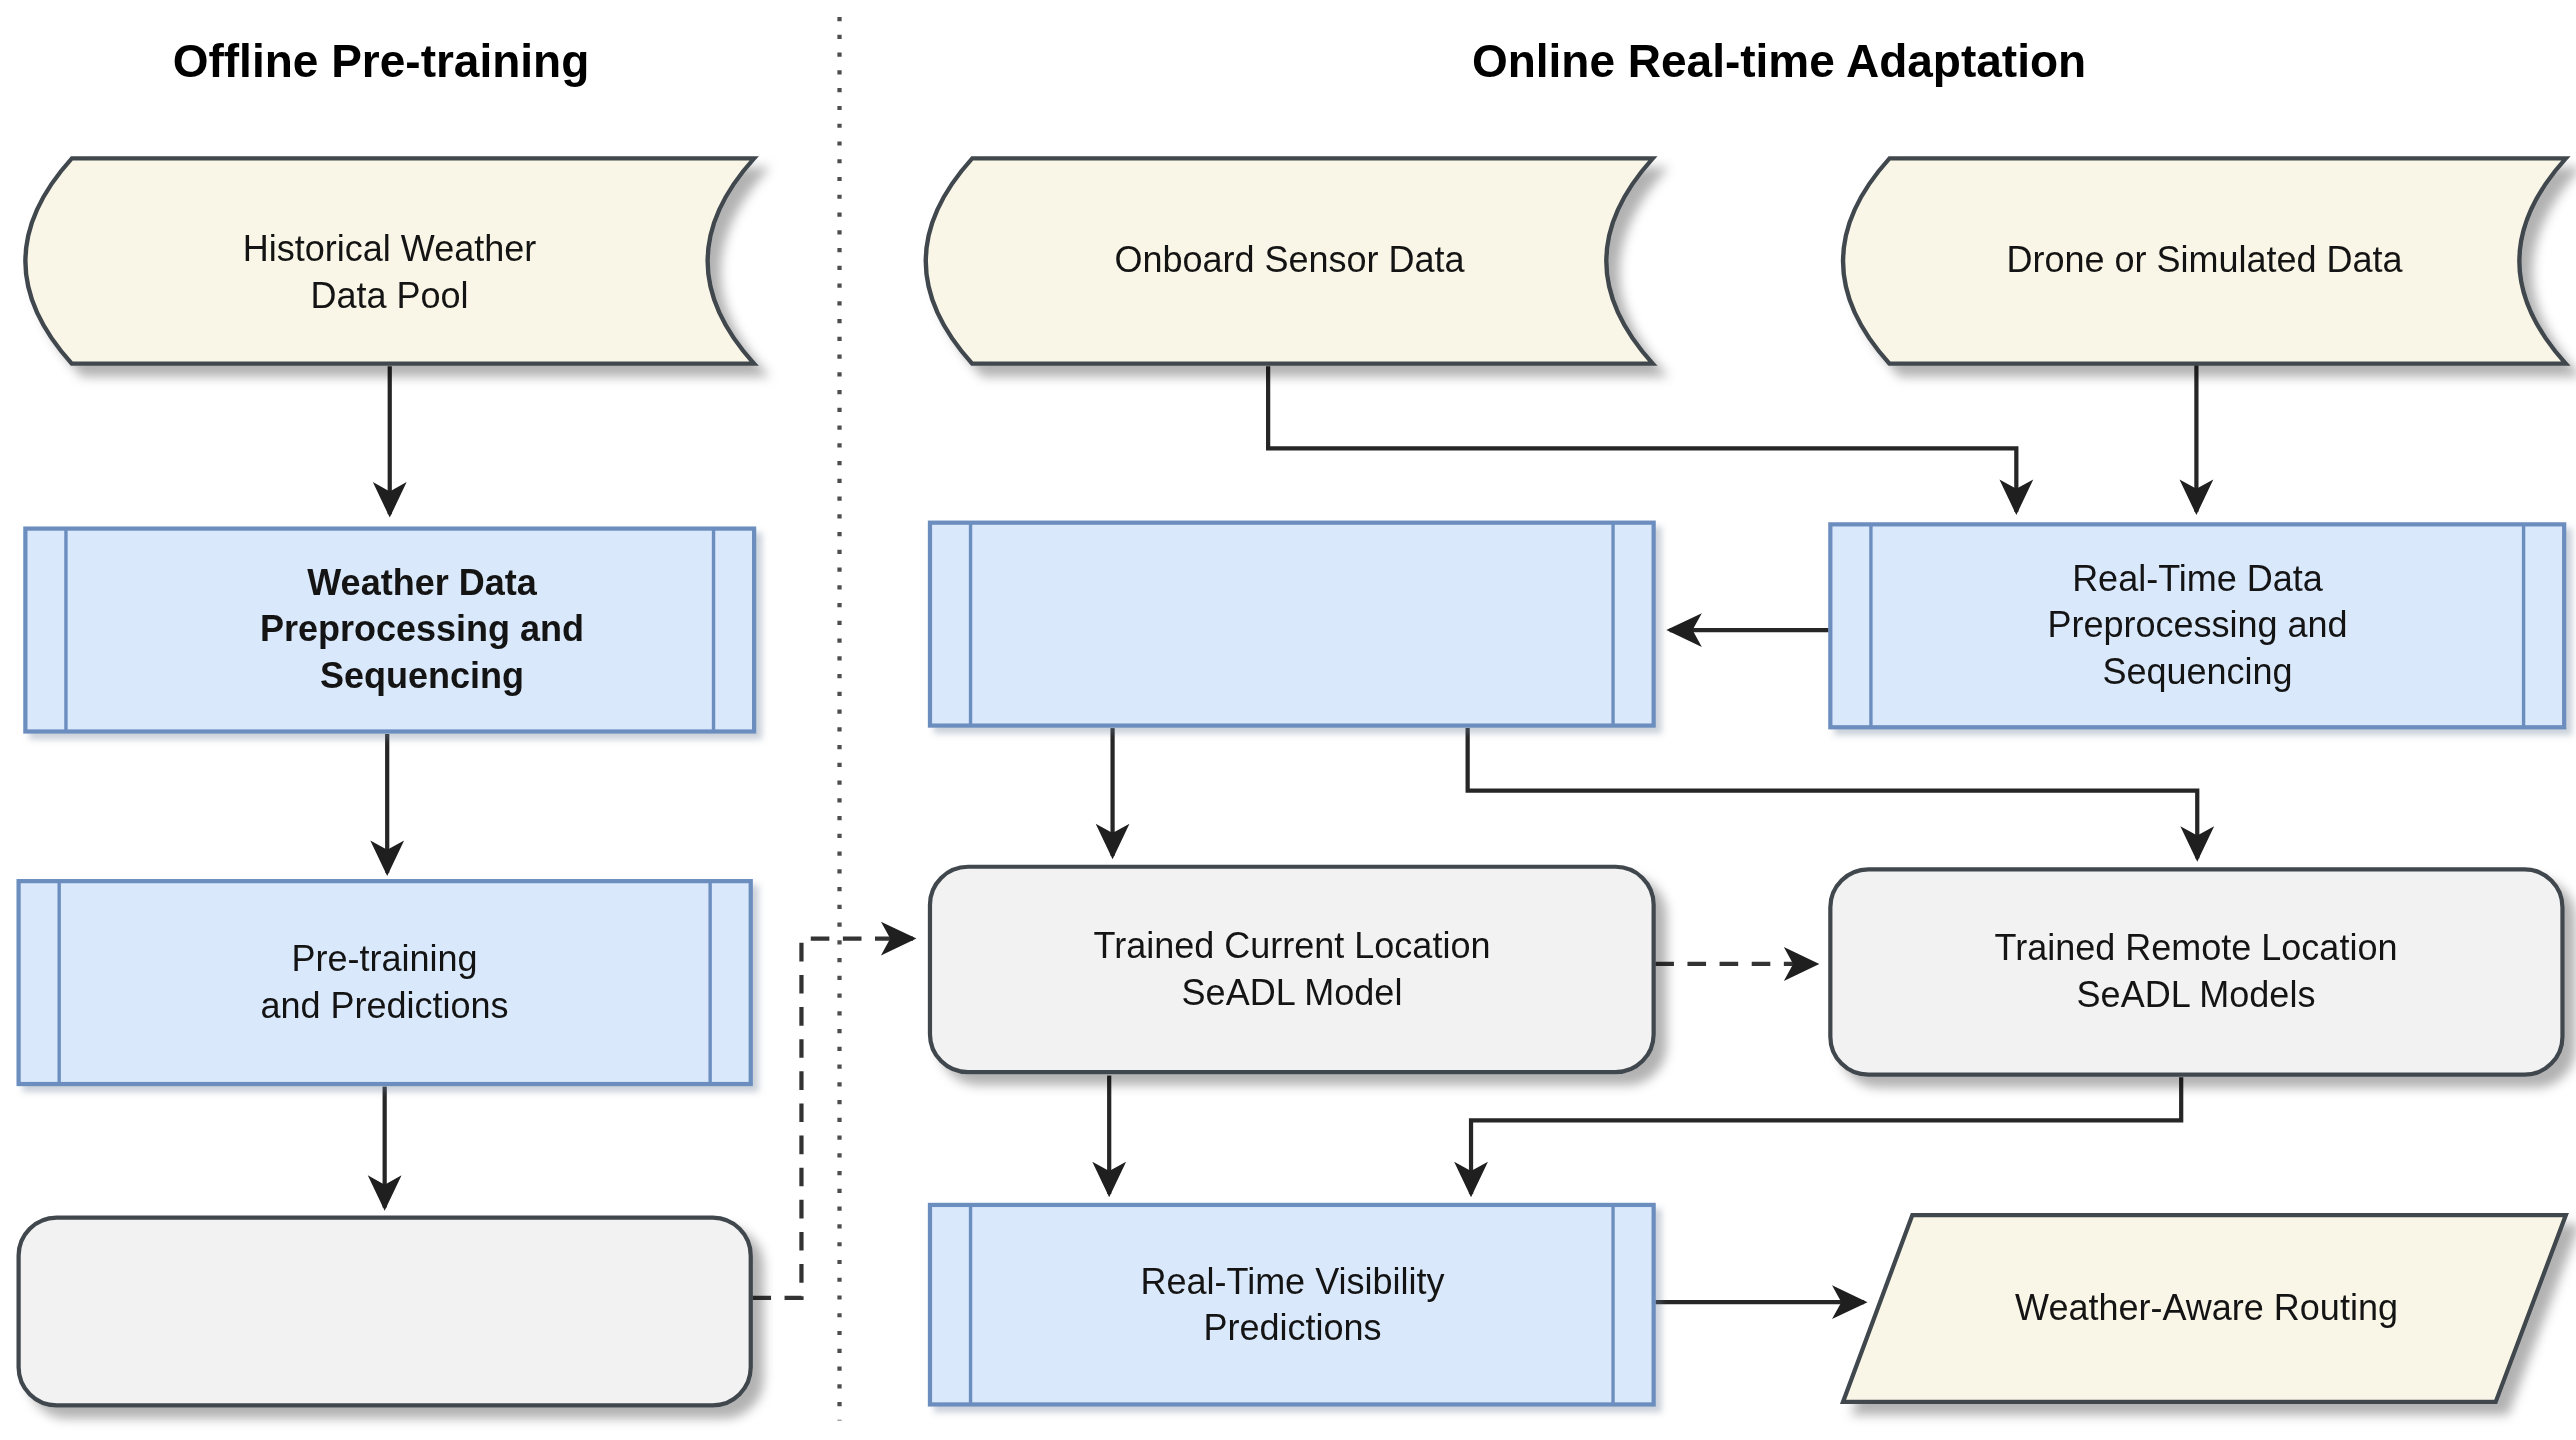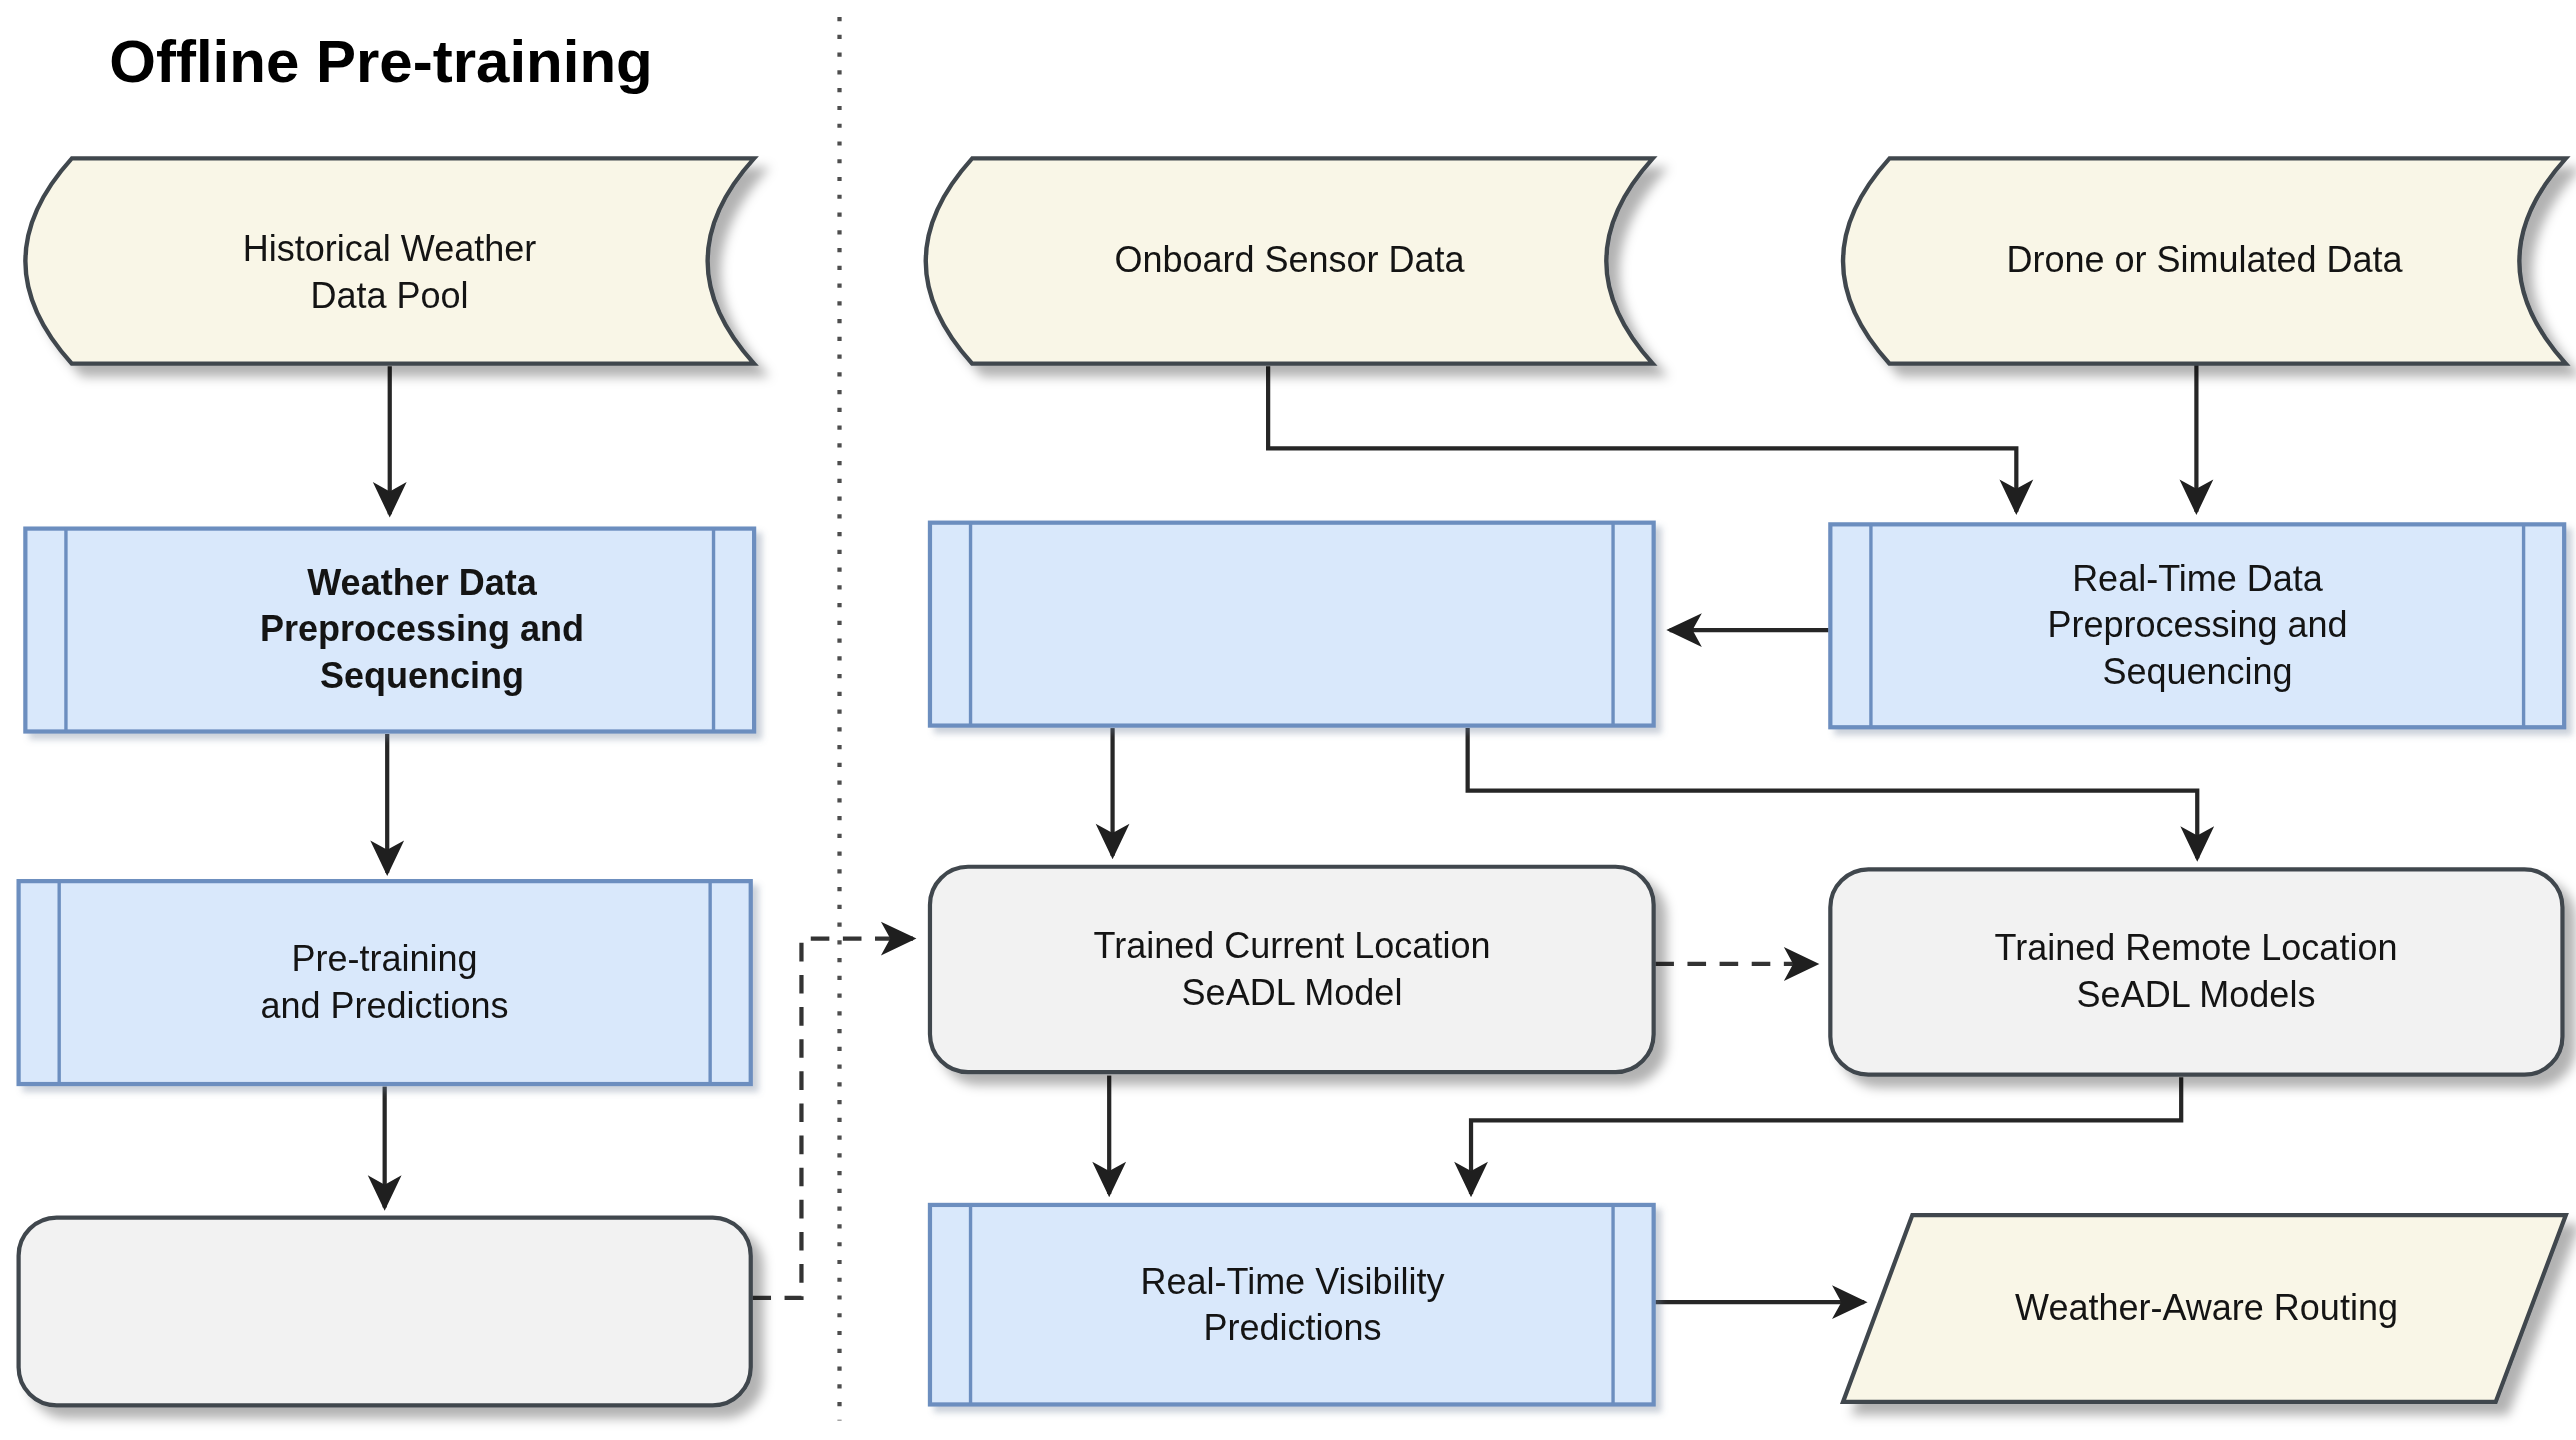"Offline Pre-training" .section-title { font-size: 60px -> 46px }
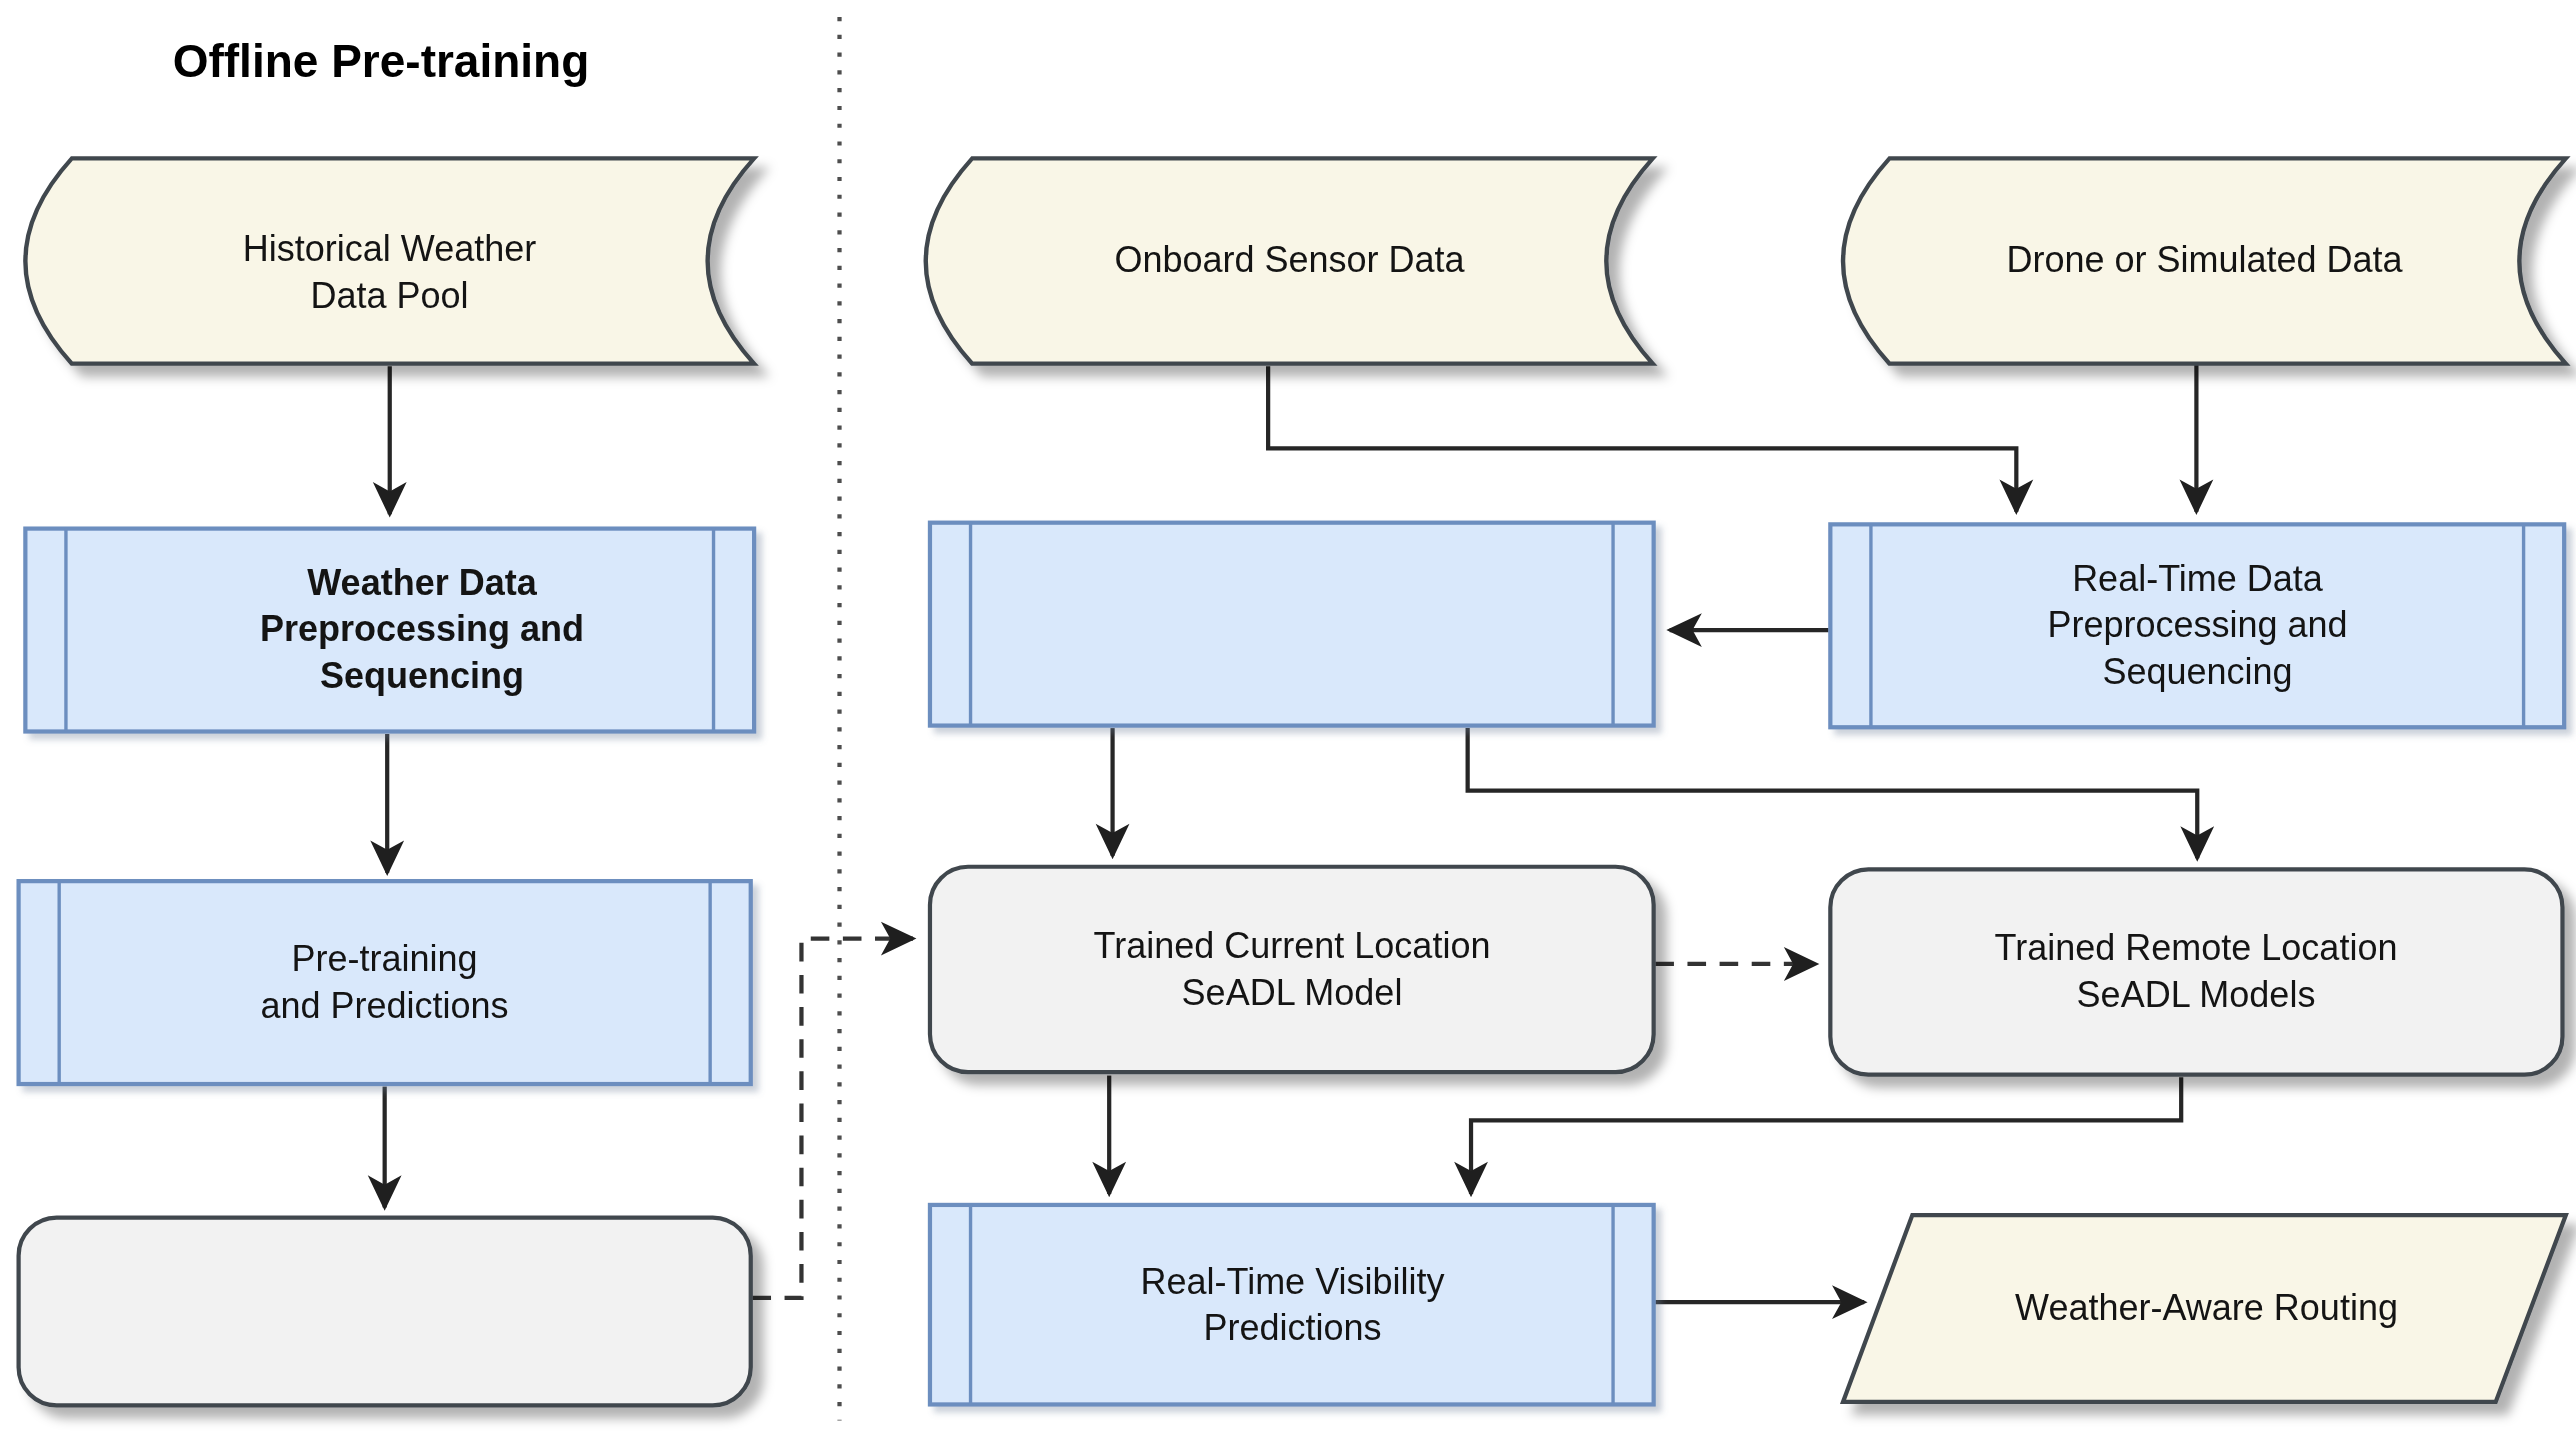"Online Real-time Adaptation" div.section-title { html: none -> <div>Online Real-time Adaptation</div> }
